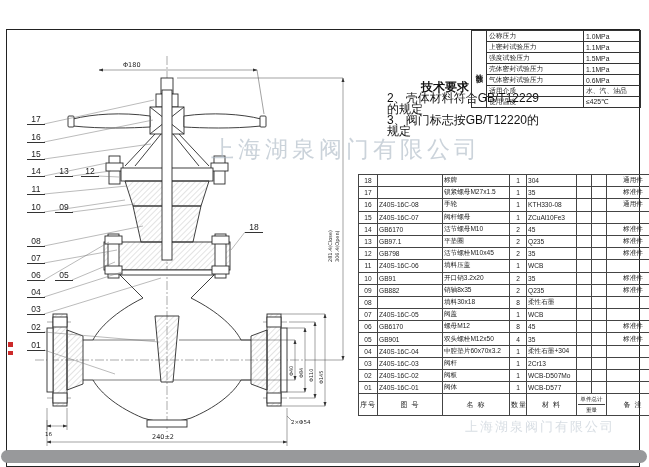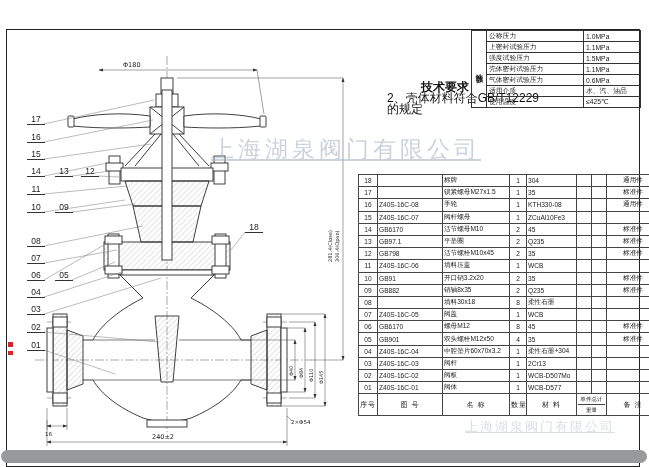"3、阀门标志按GB/T12220的规定" div { html: none -> <div>3、阀门标志按GB/T12220的规定</div> }
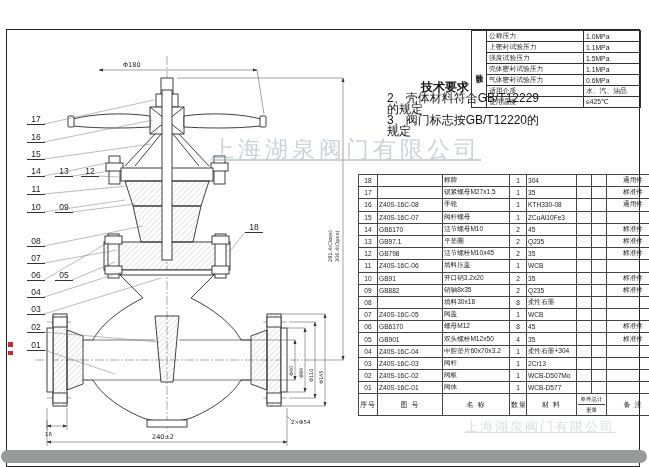"上海湖泉阀门有限公司" .wm { text-decoration: underline -> none }
